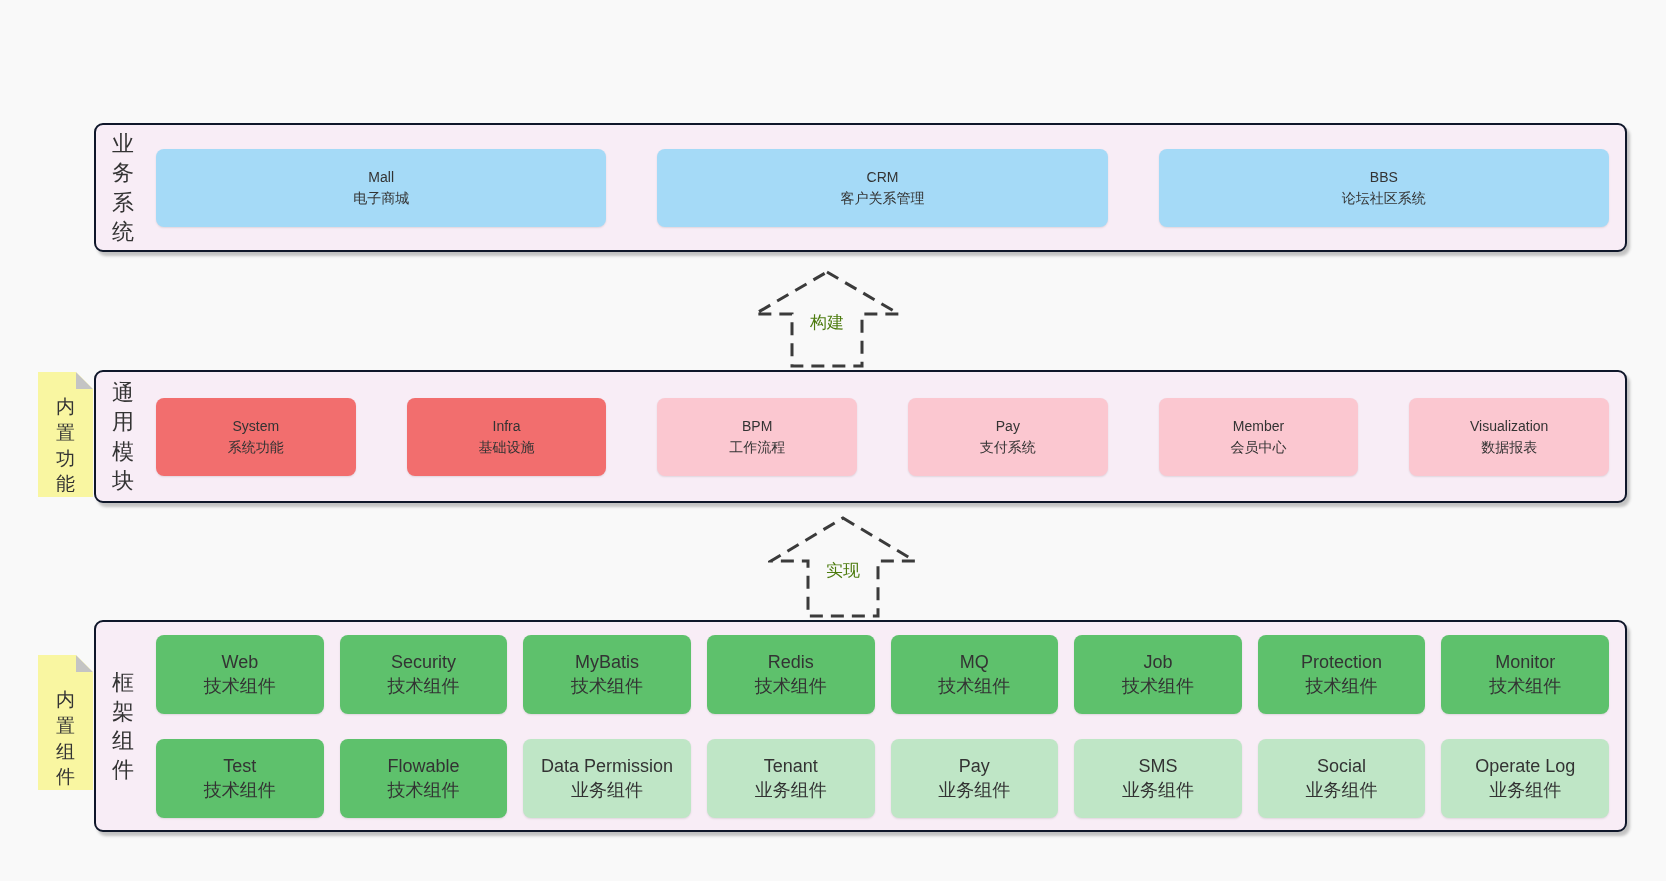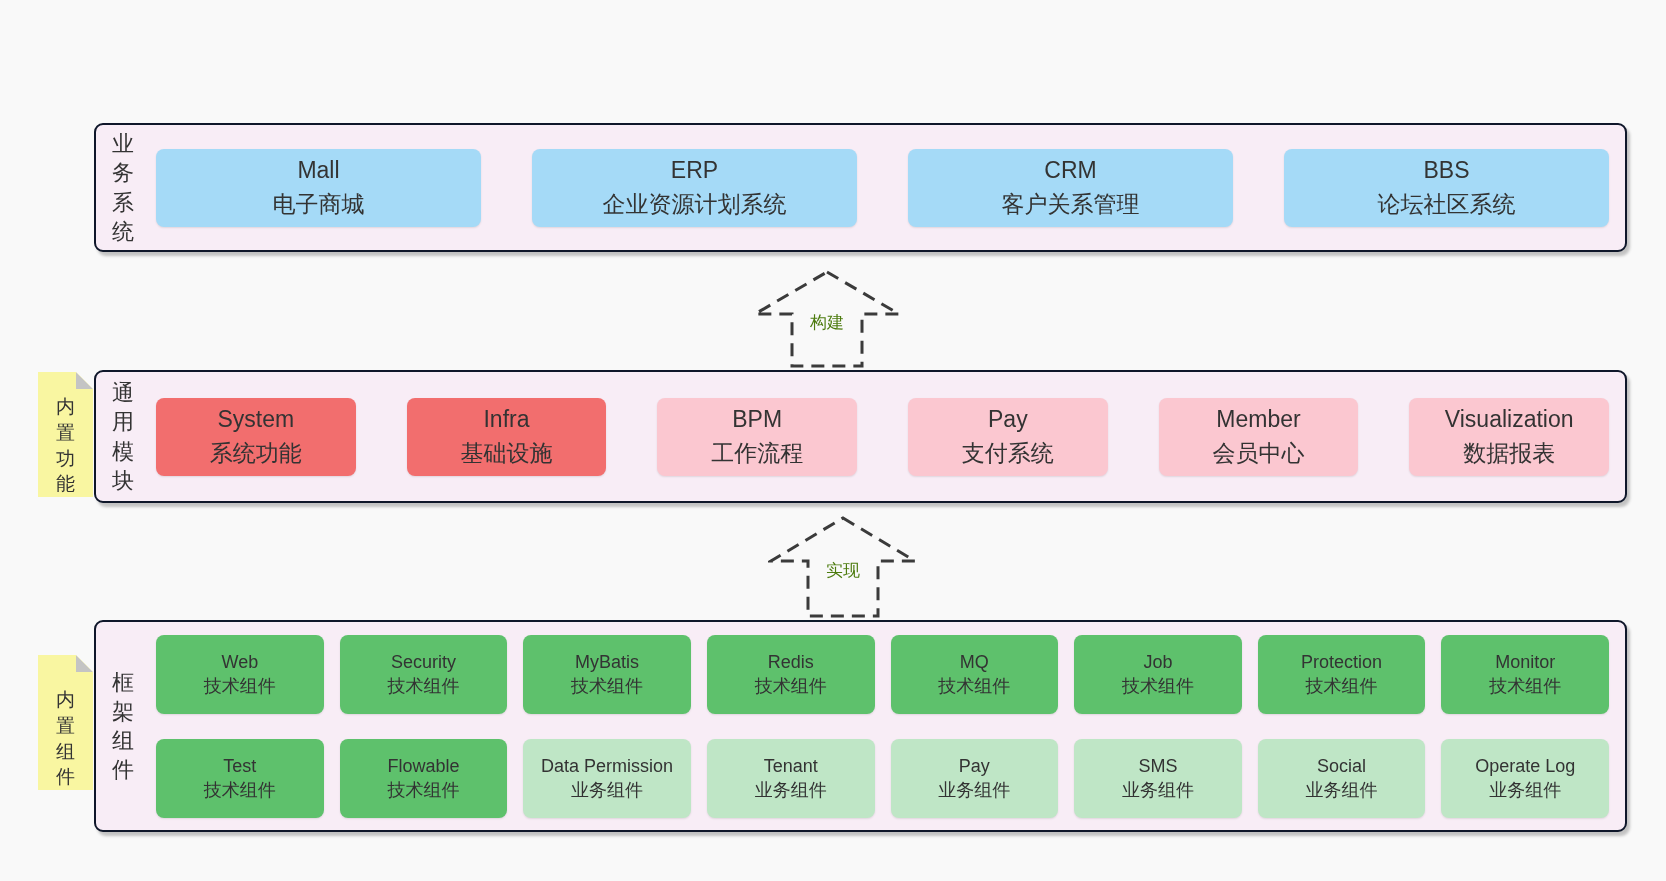"Mall" .box { font-size: 23px -> 14px }
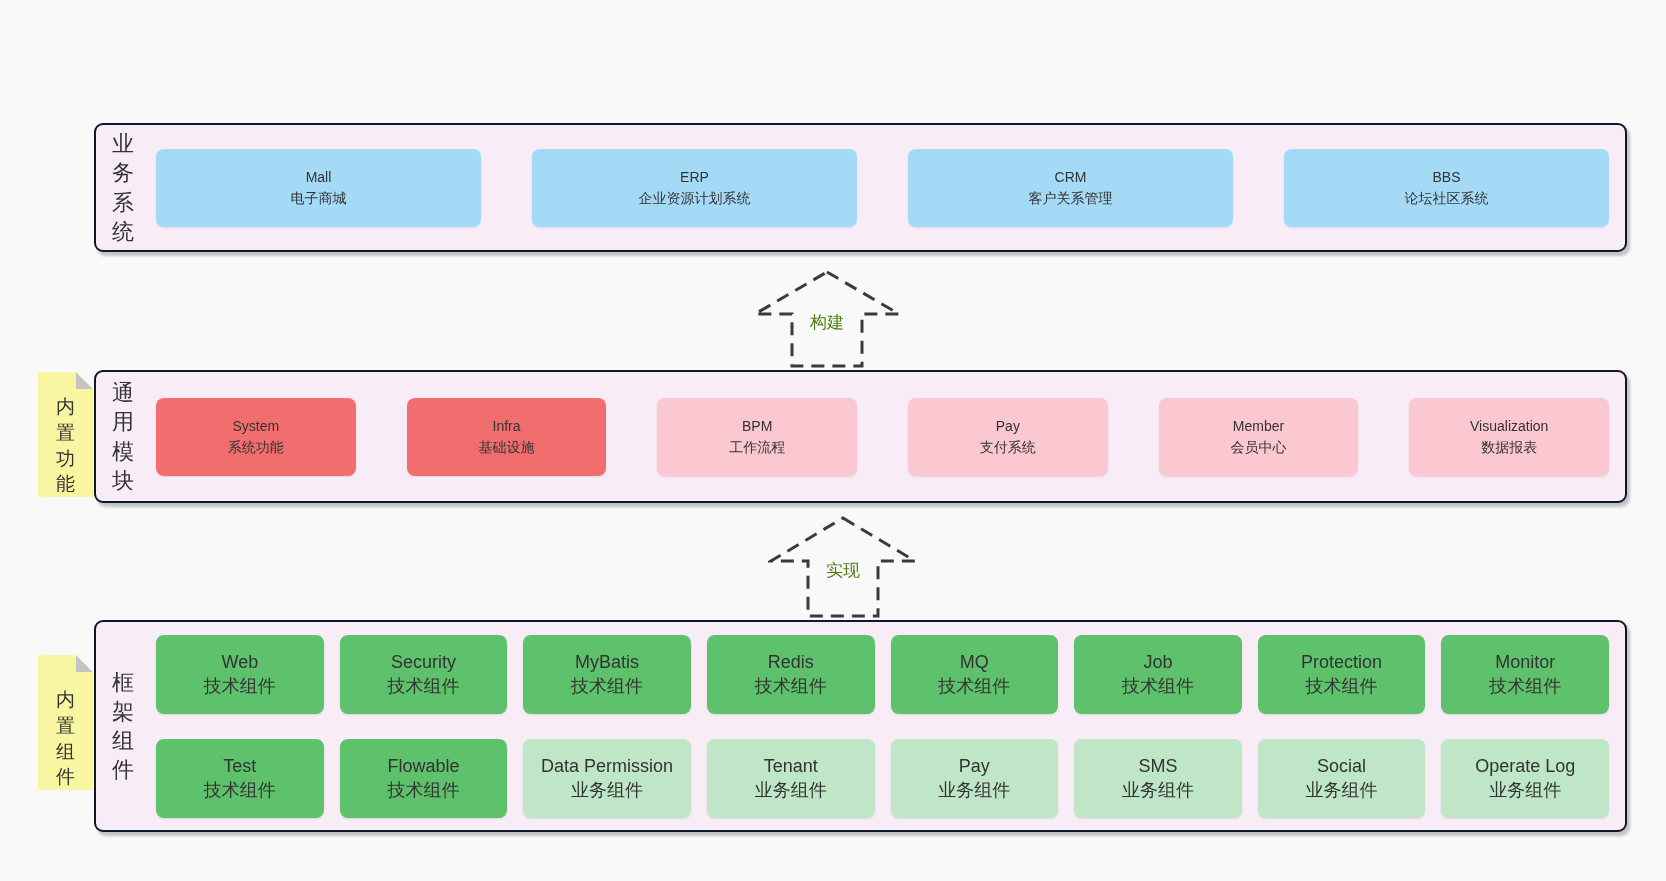"ERP" div.box { html: <div> <div>ERP</div> <div>企业资源计划系统</div> </div> -> none }
